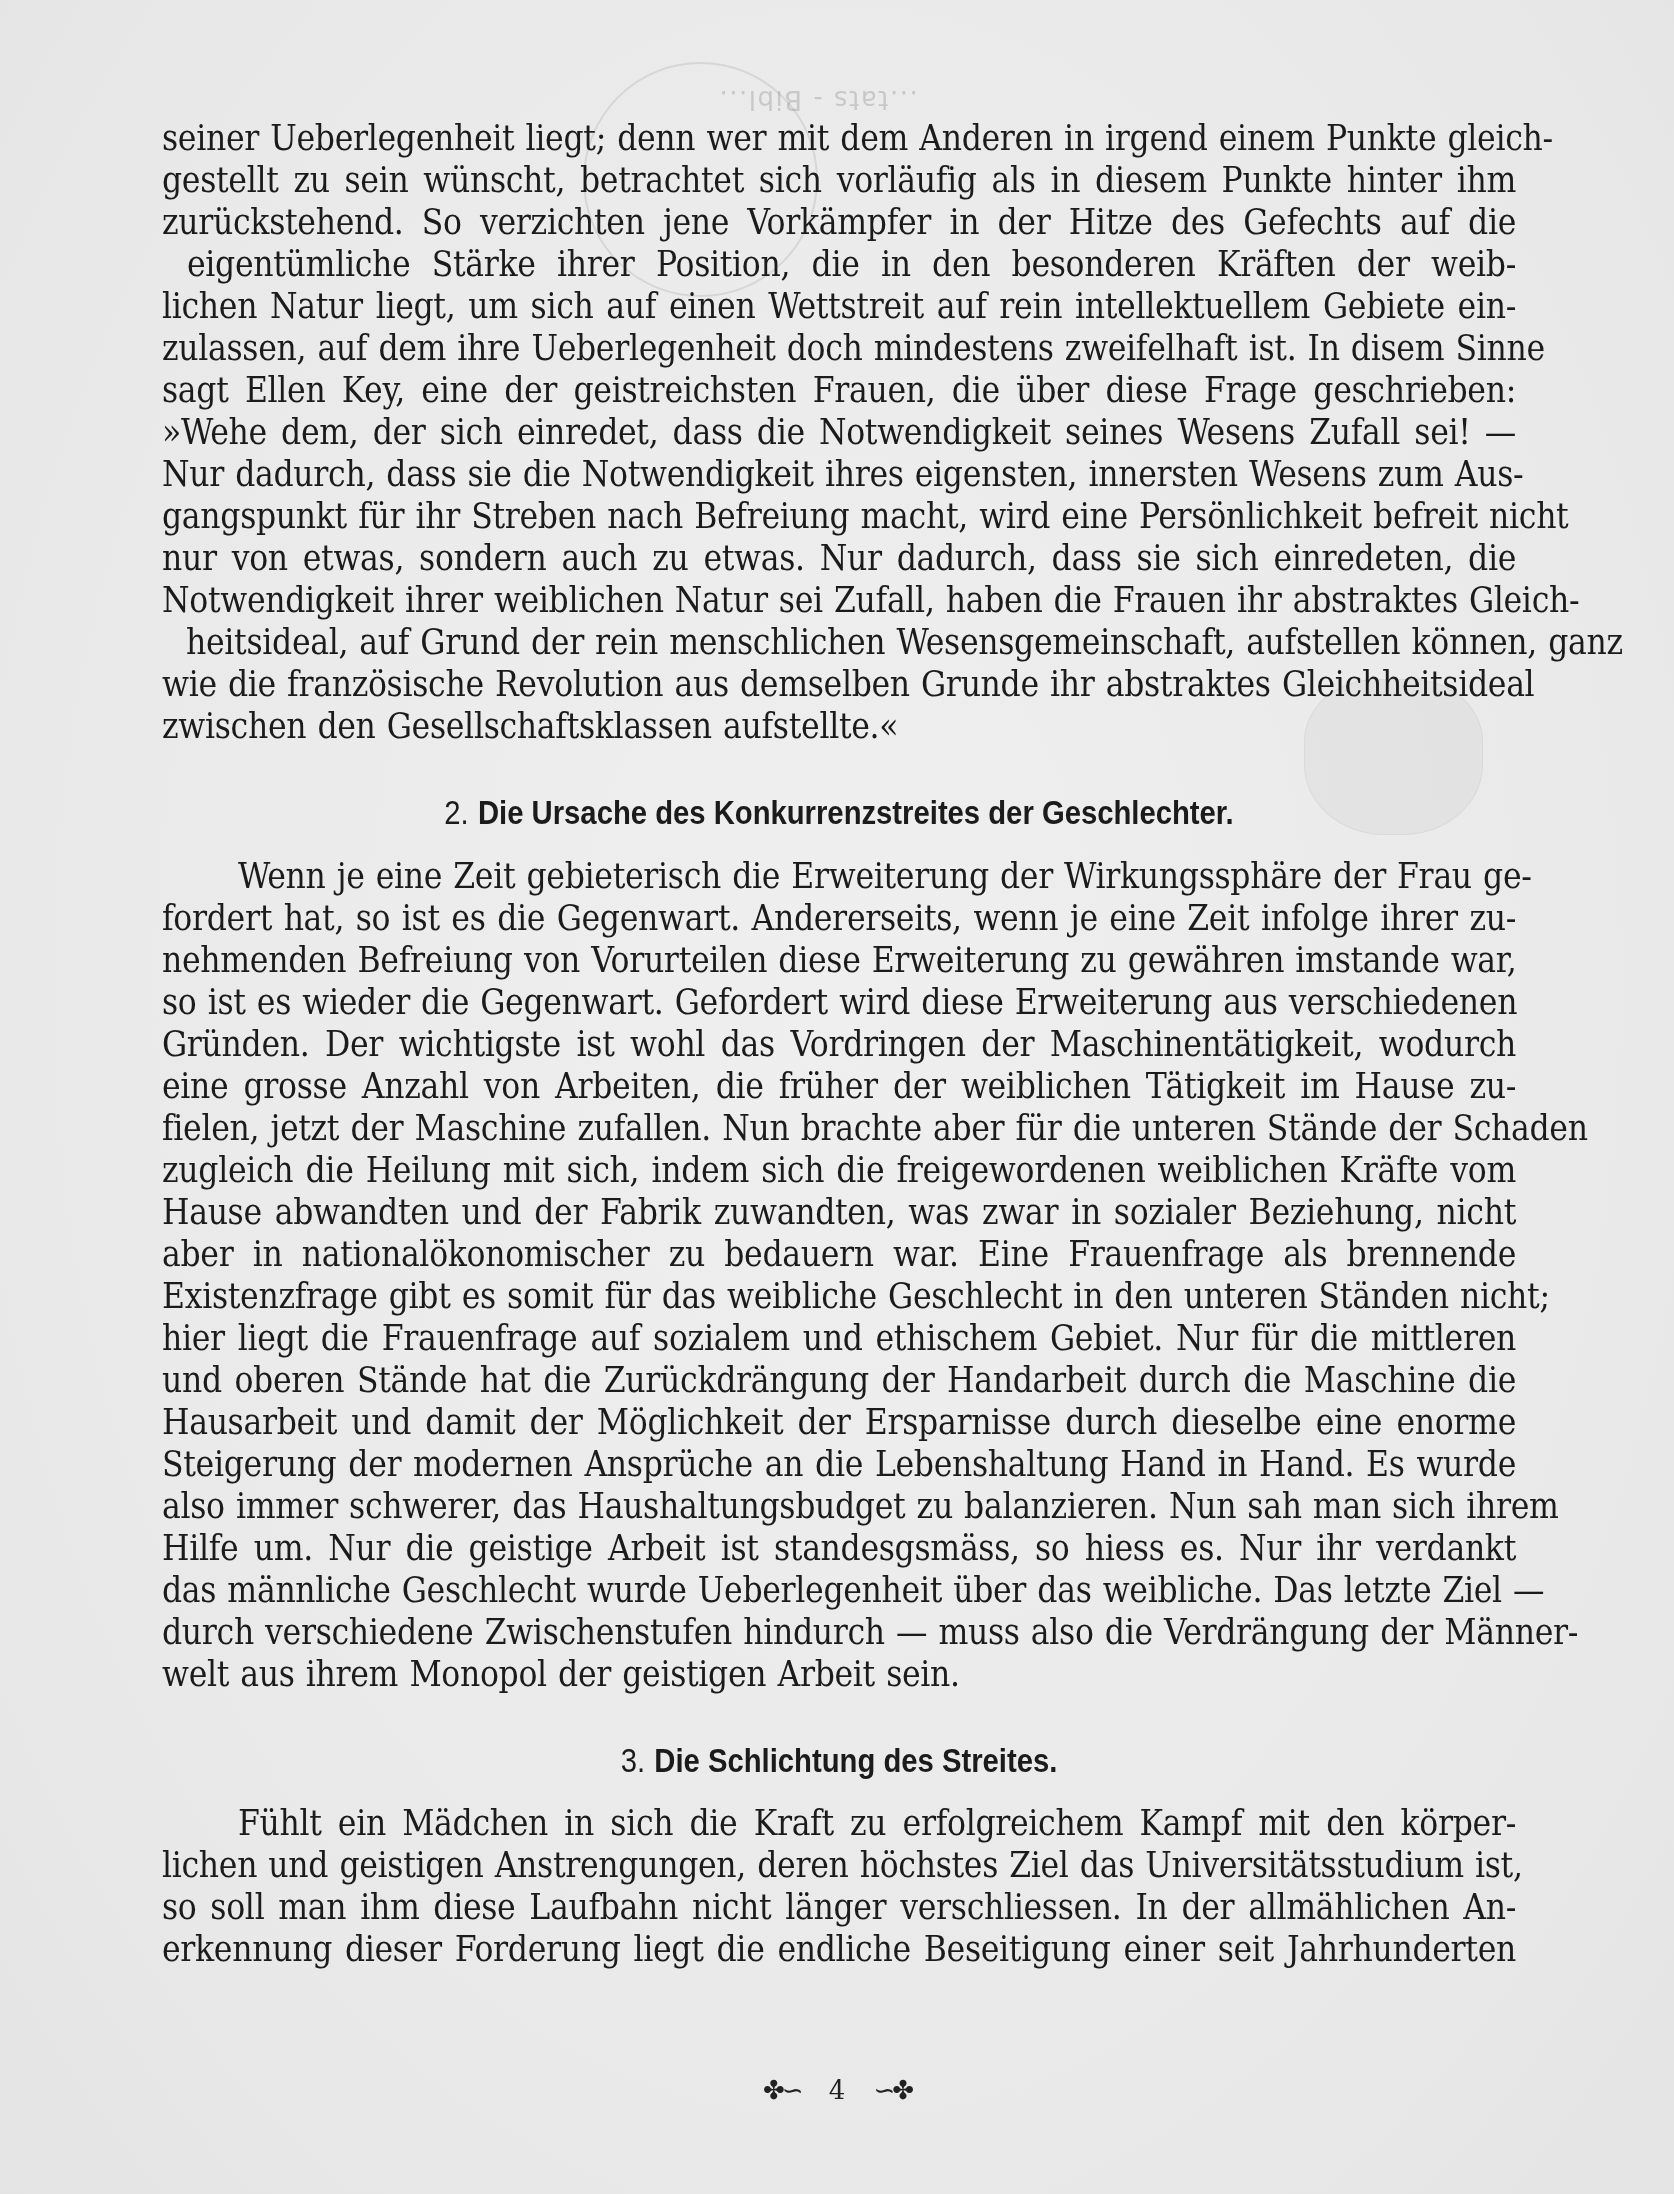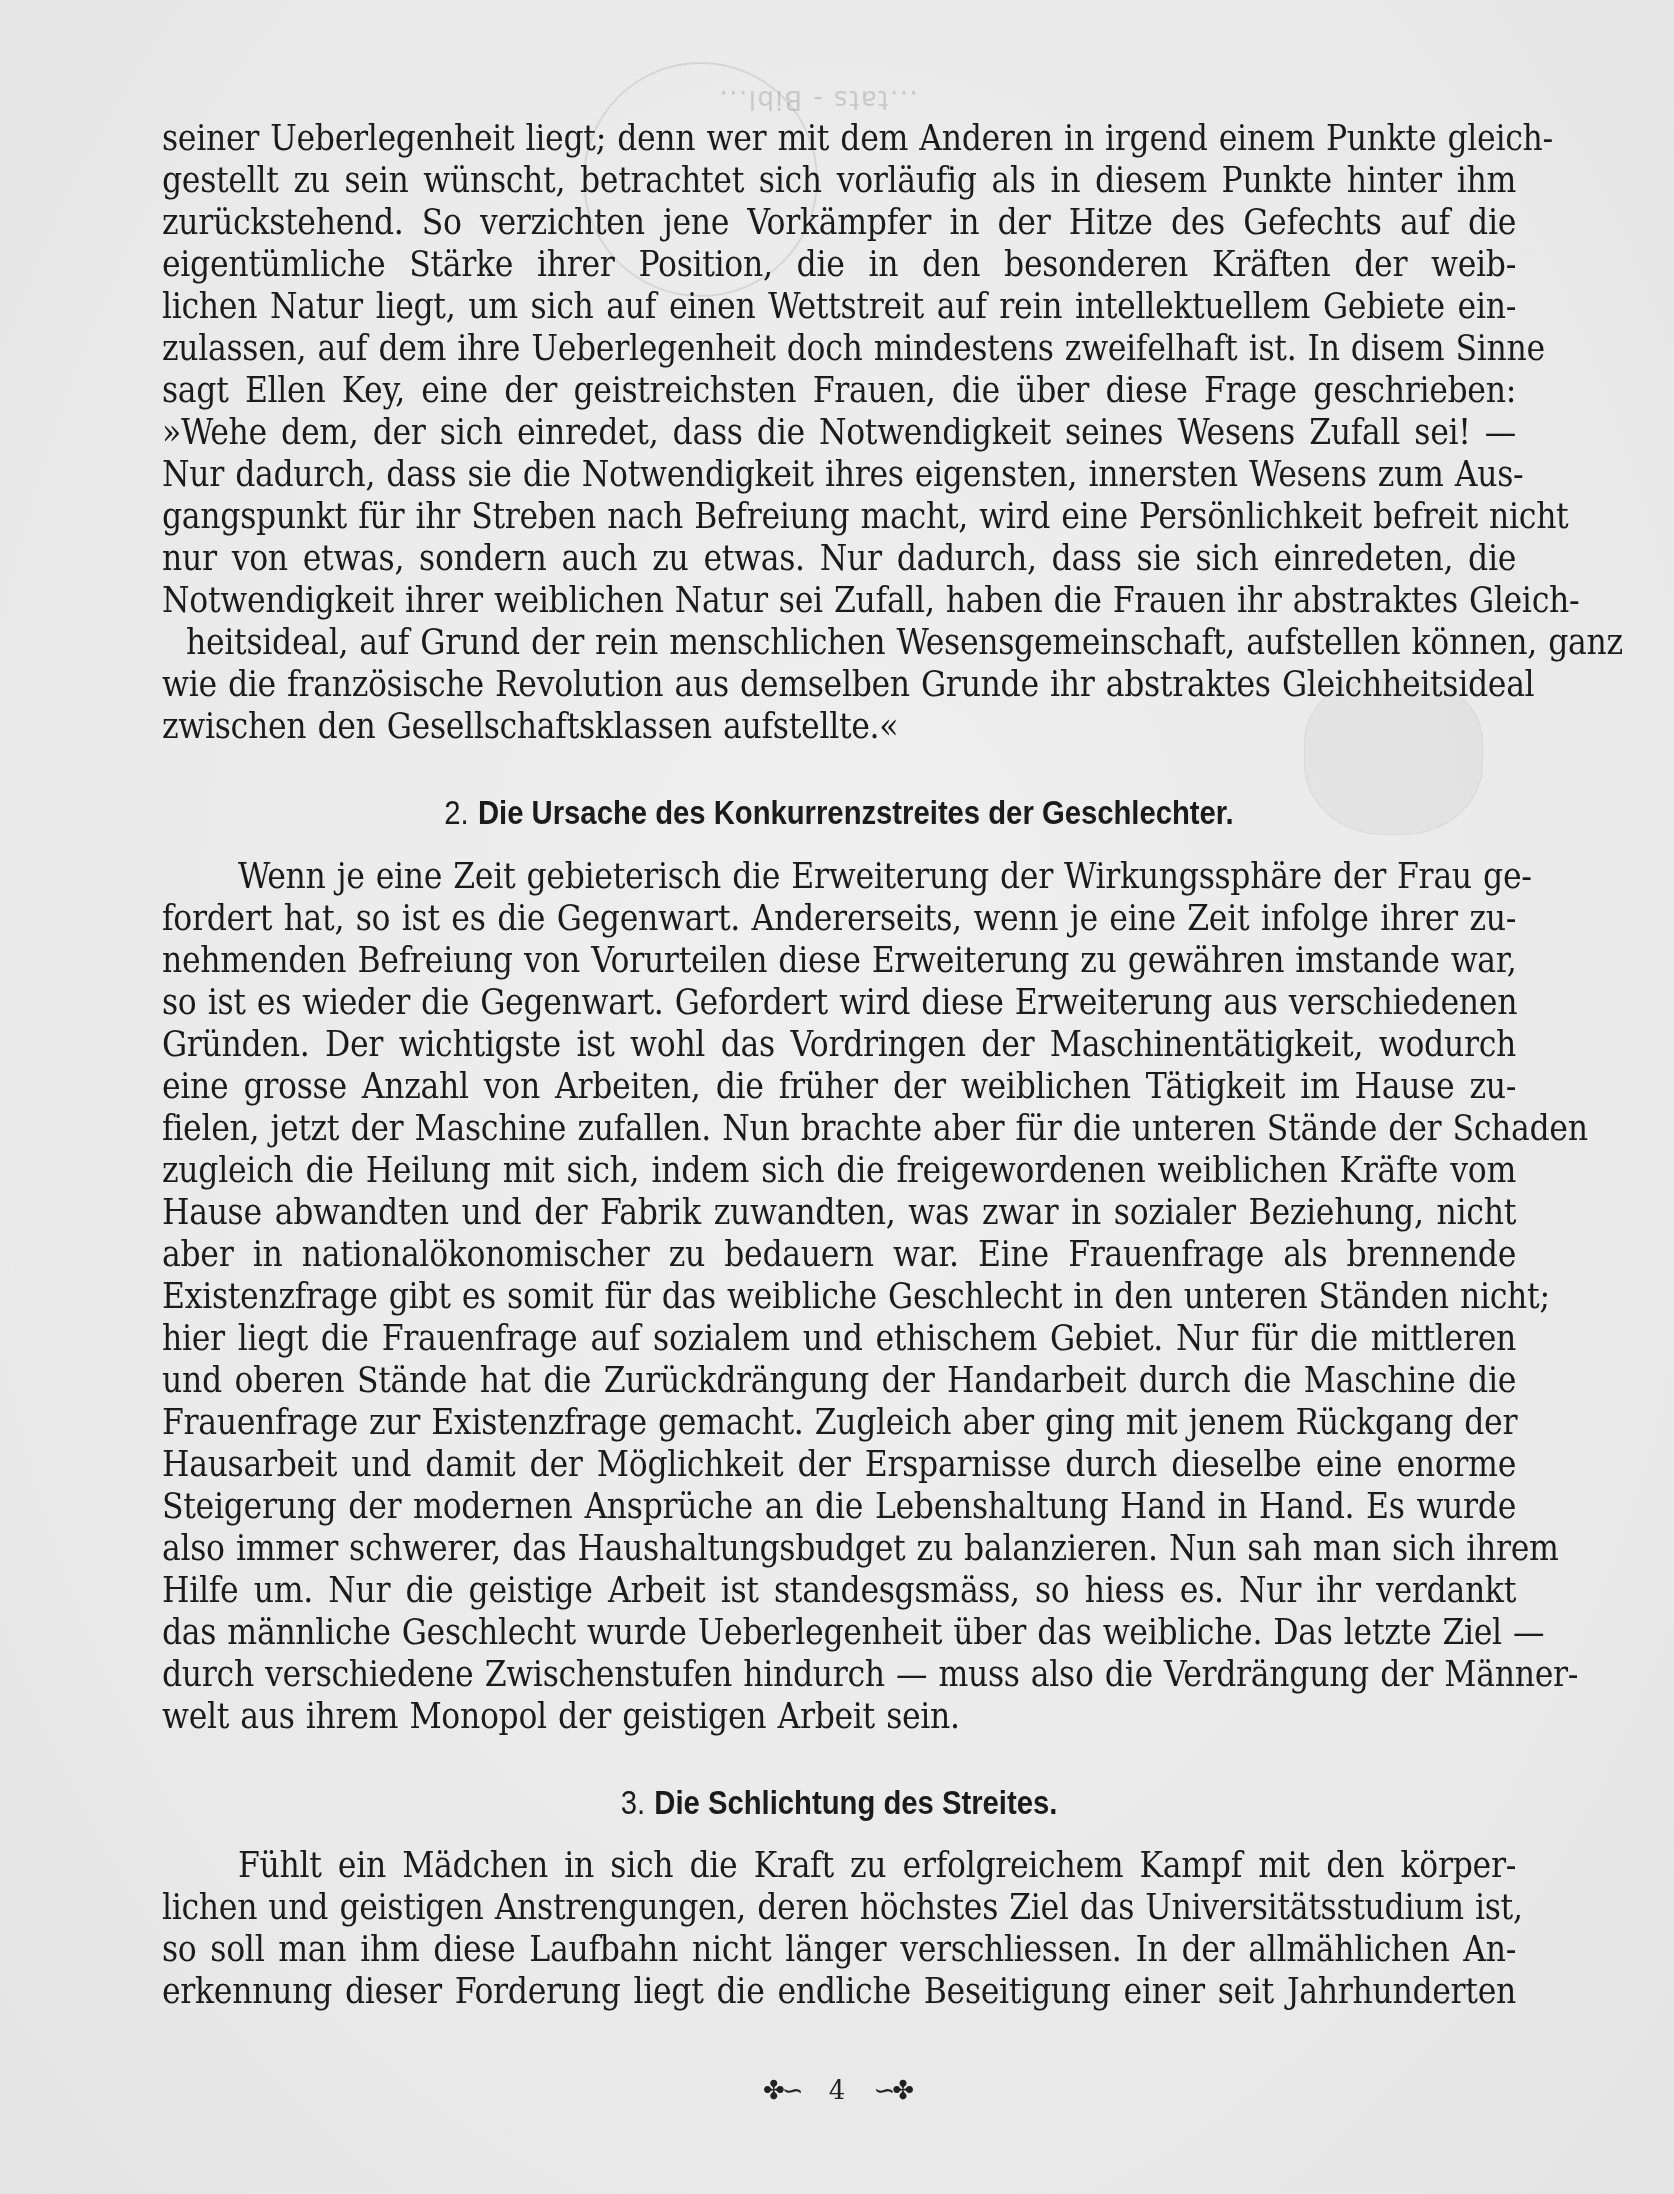"eigentümliche Stärke ihrer Position, die" span.line { margin-left: none -> 25px }
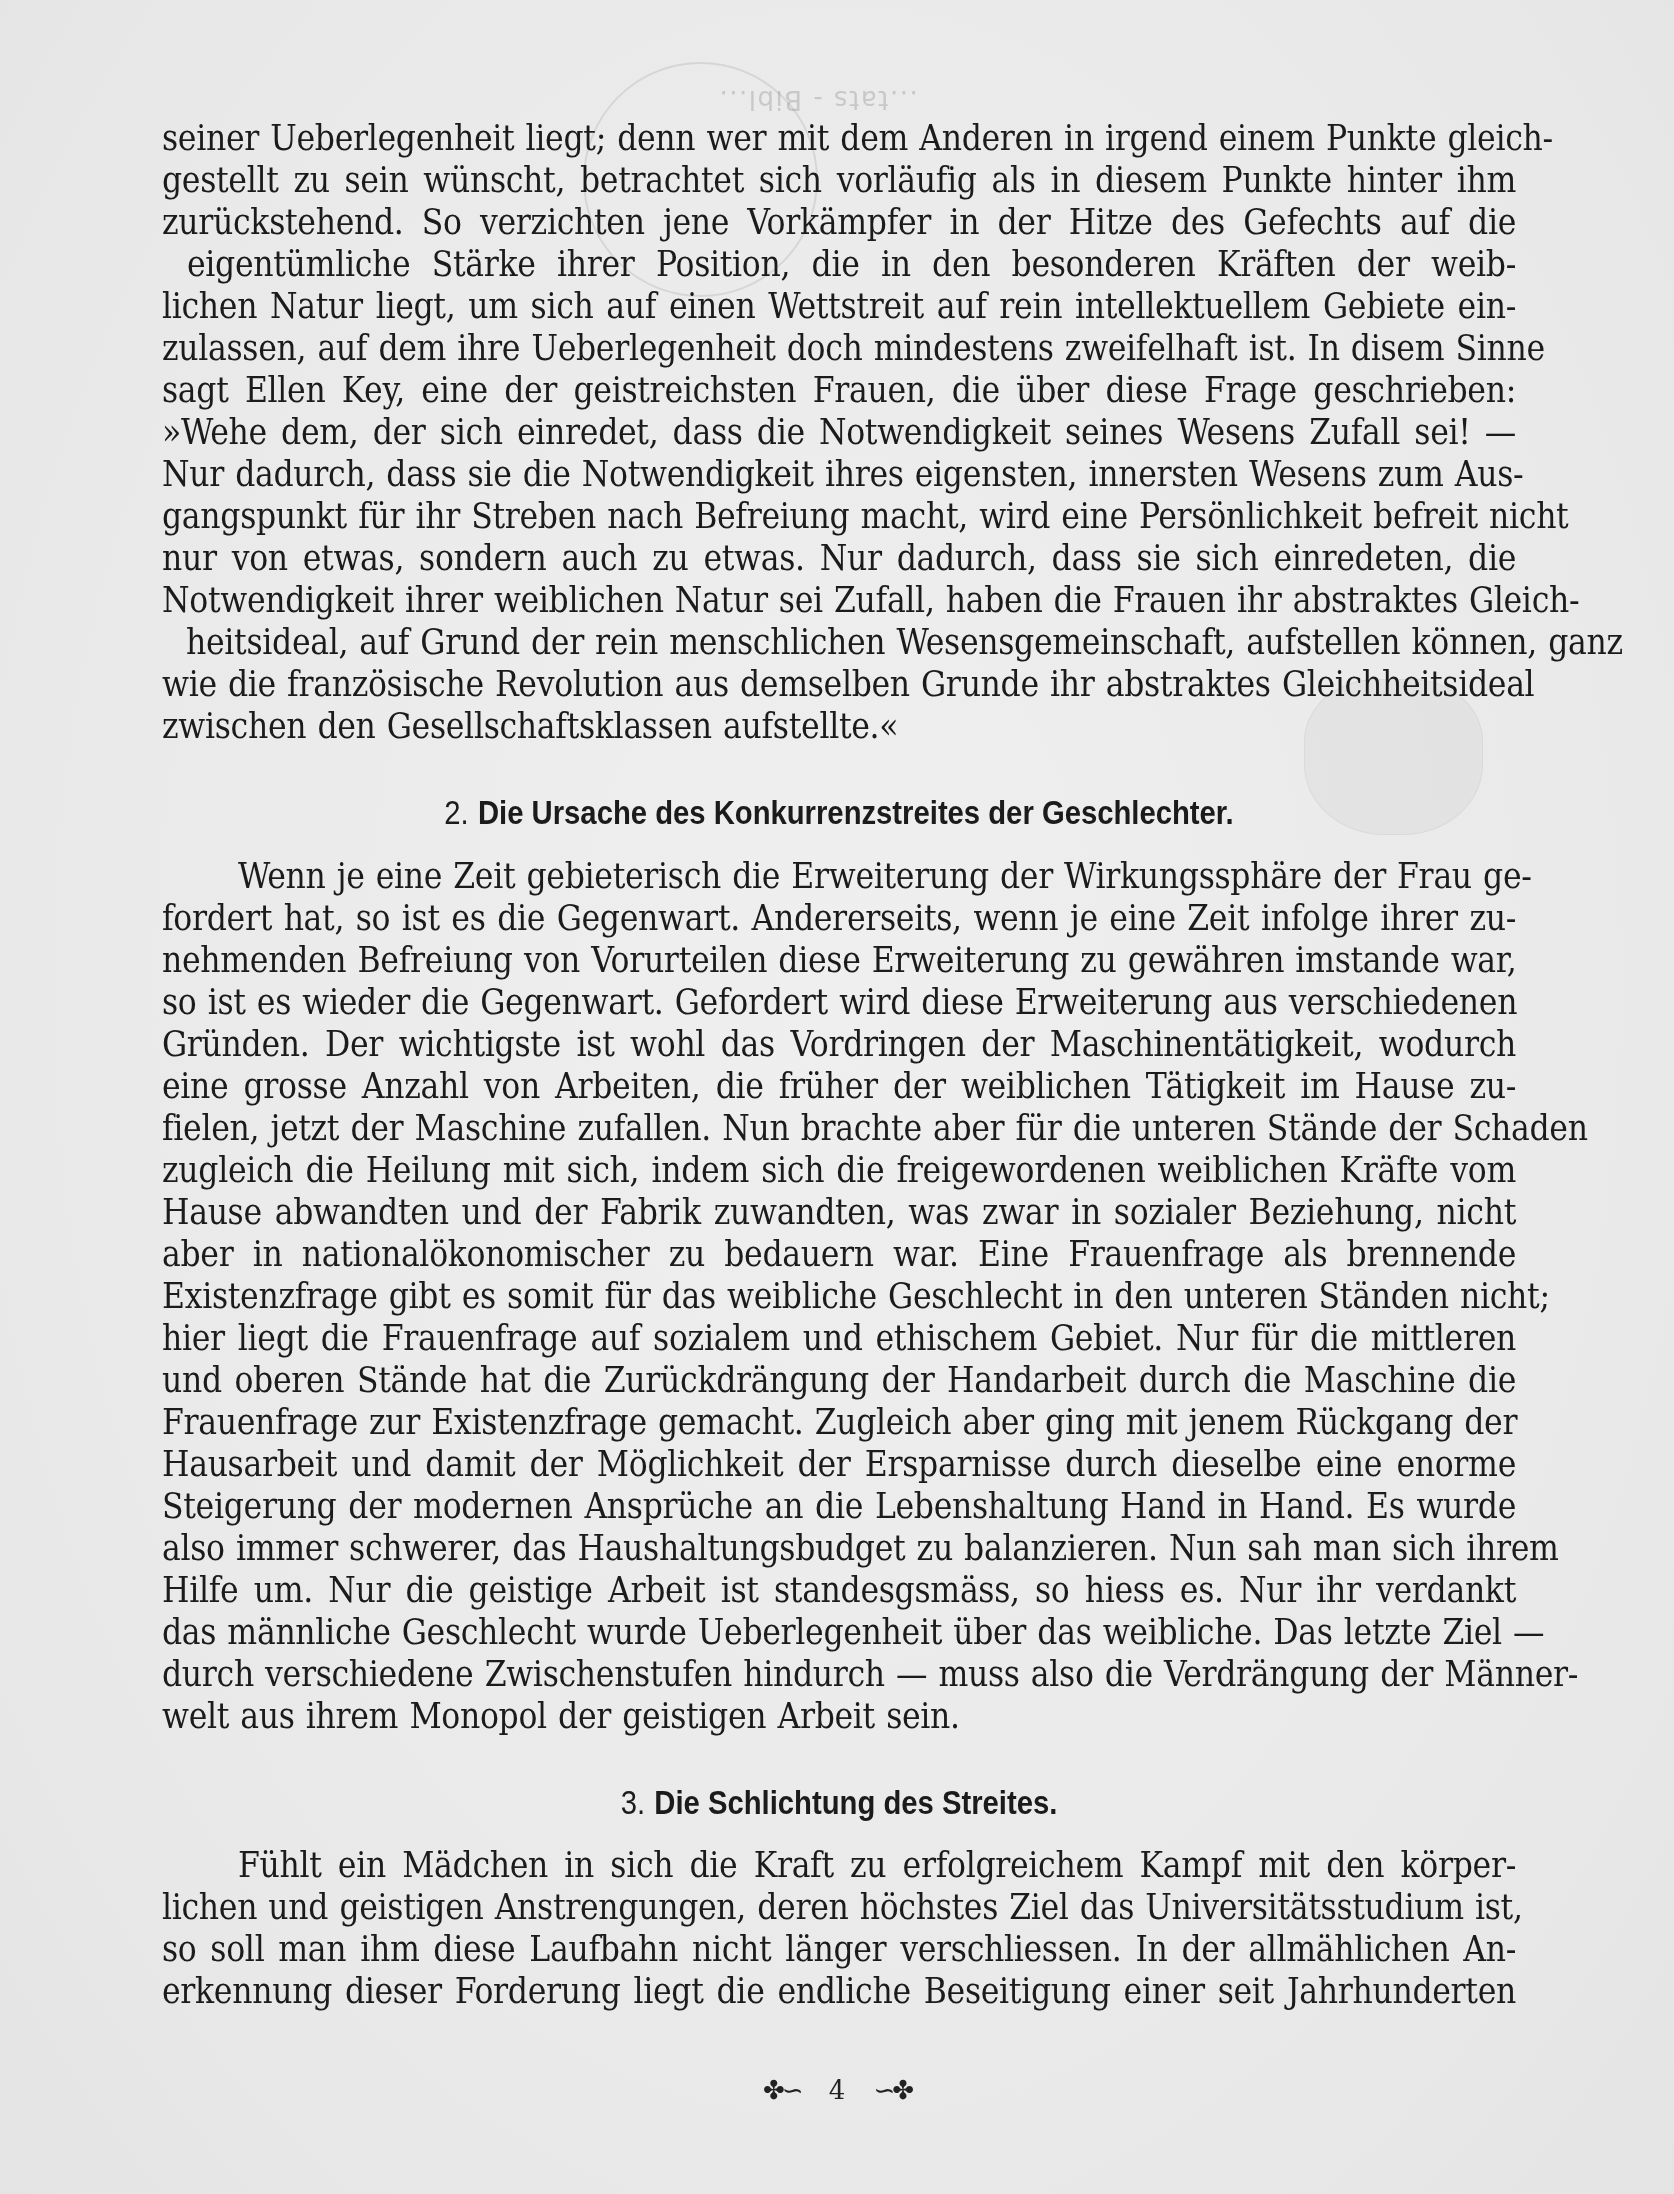"Frauenfrage zur Existenzfrage gemacht." span.line { html: <span>Frauenfrage zur Existenzfrage gemacht. Zugleich aber ging mit jenem Rückgang der</span> -> none }
